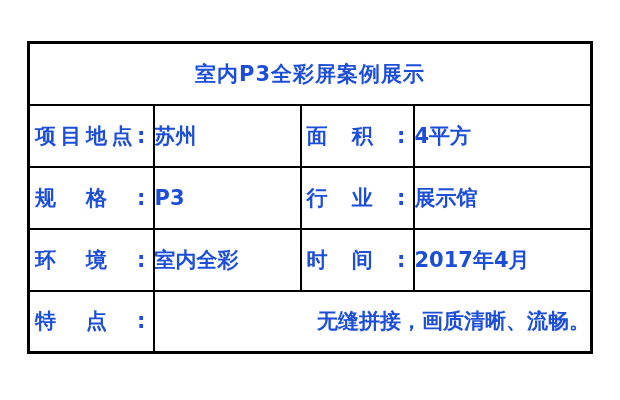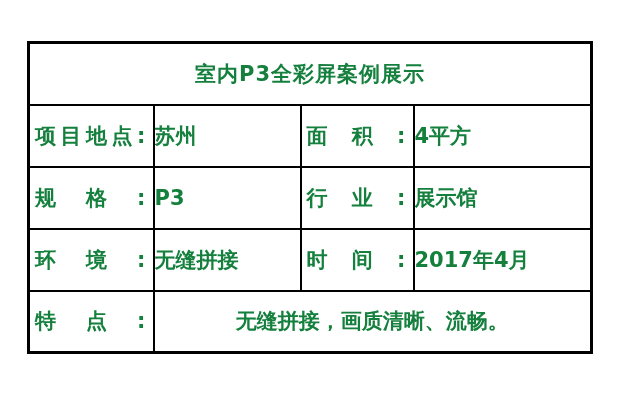"室内P3全彩屏案例展示" table.case td { color: #15803d -> #1d4ed8 }
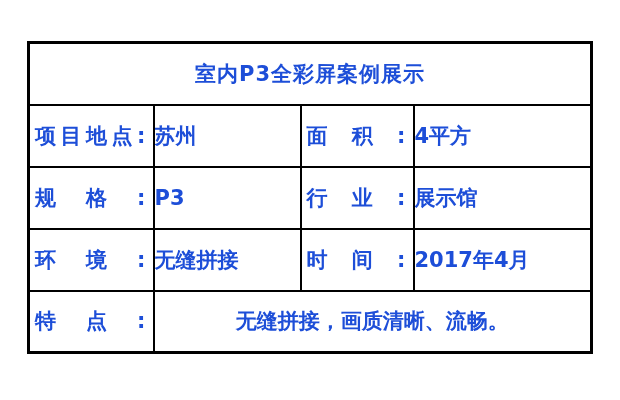"无缝拼接" td.value { text: 无缝拼接 -> 室内全彩 }
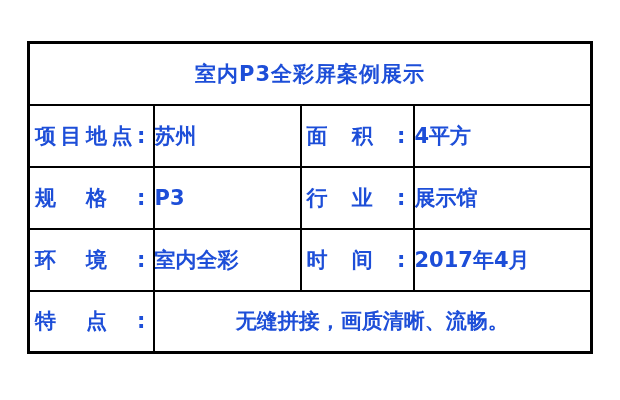"无缝拼接，画质清晰、流畅。" td.feature-value { text-align: center -> right }
